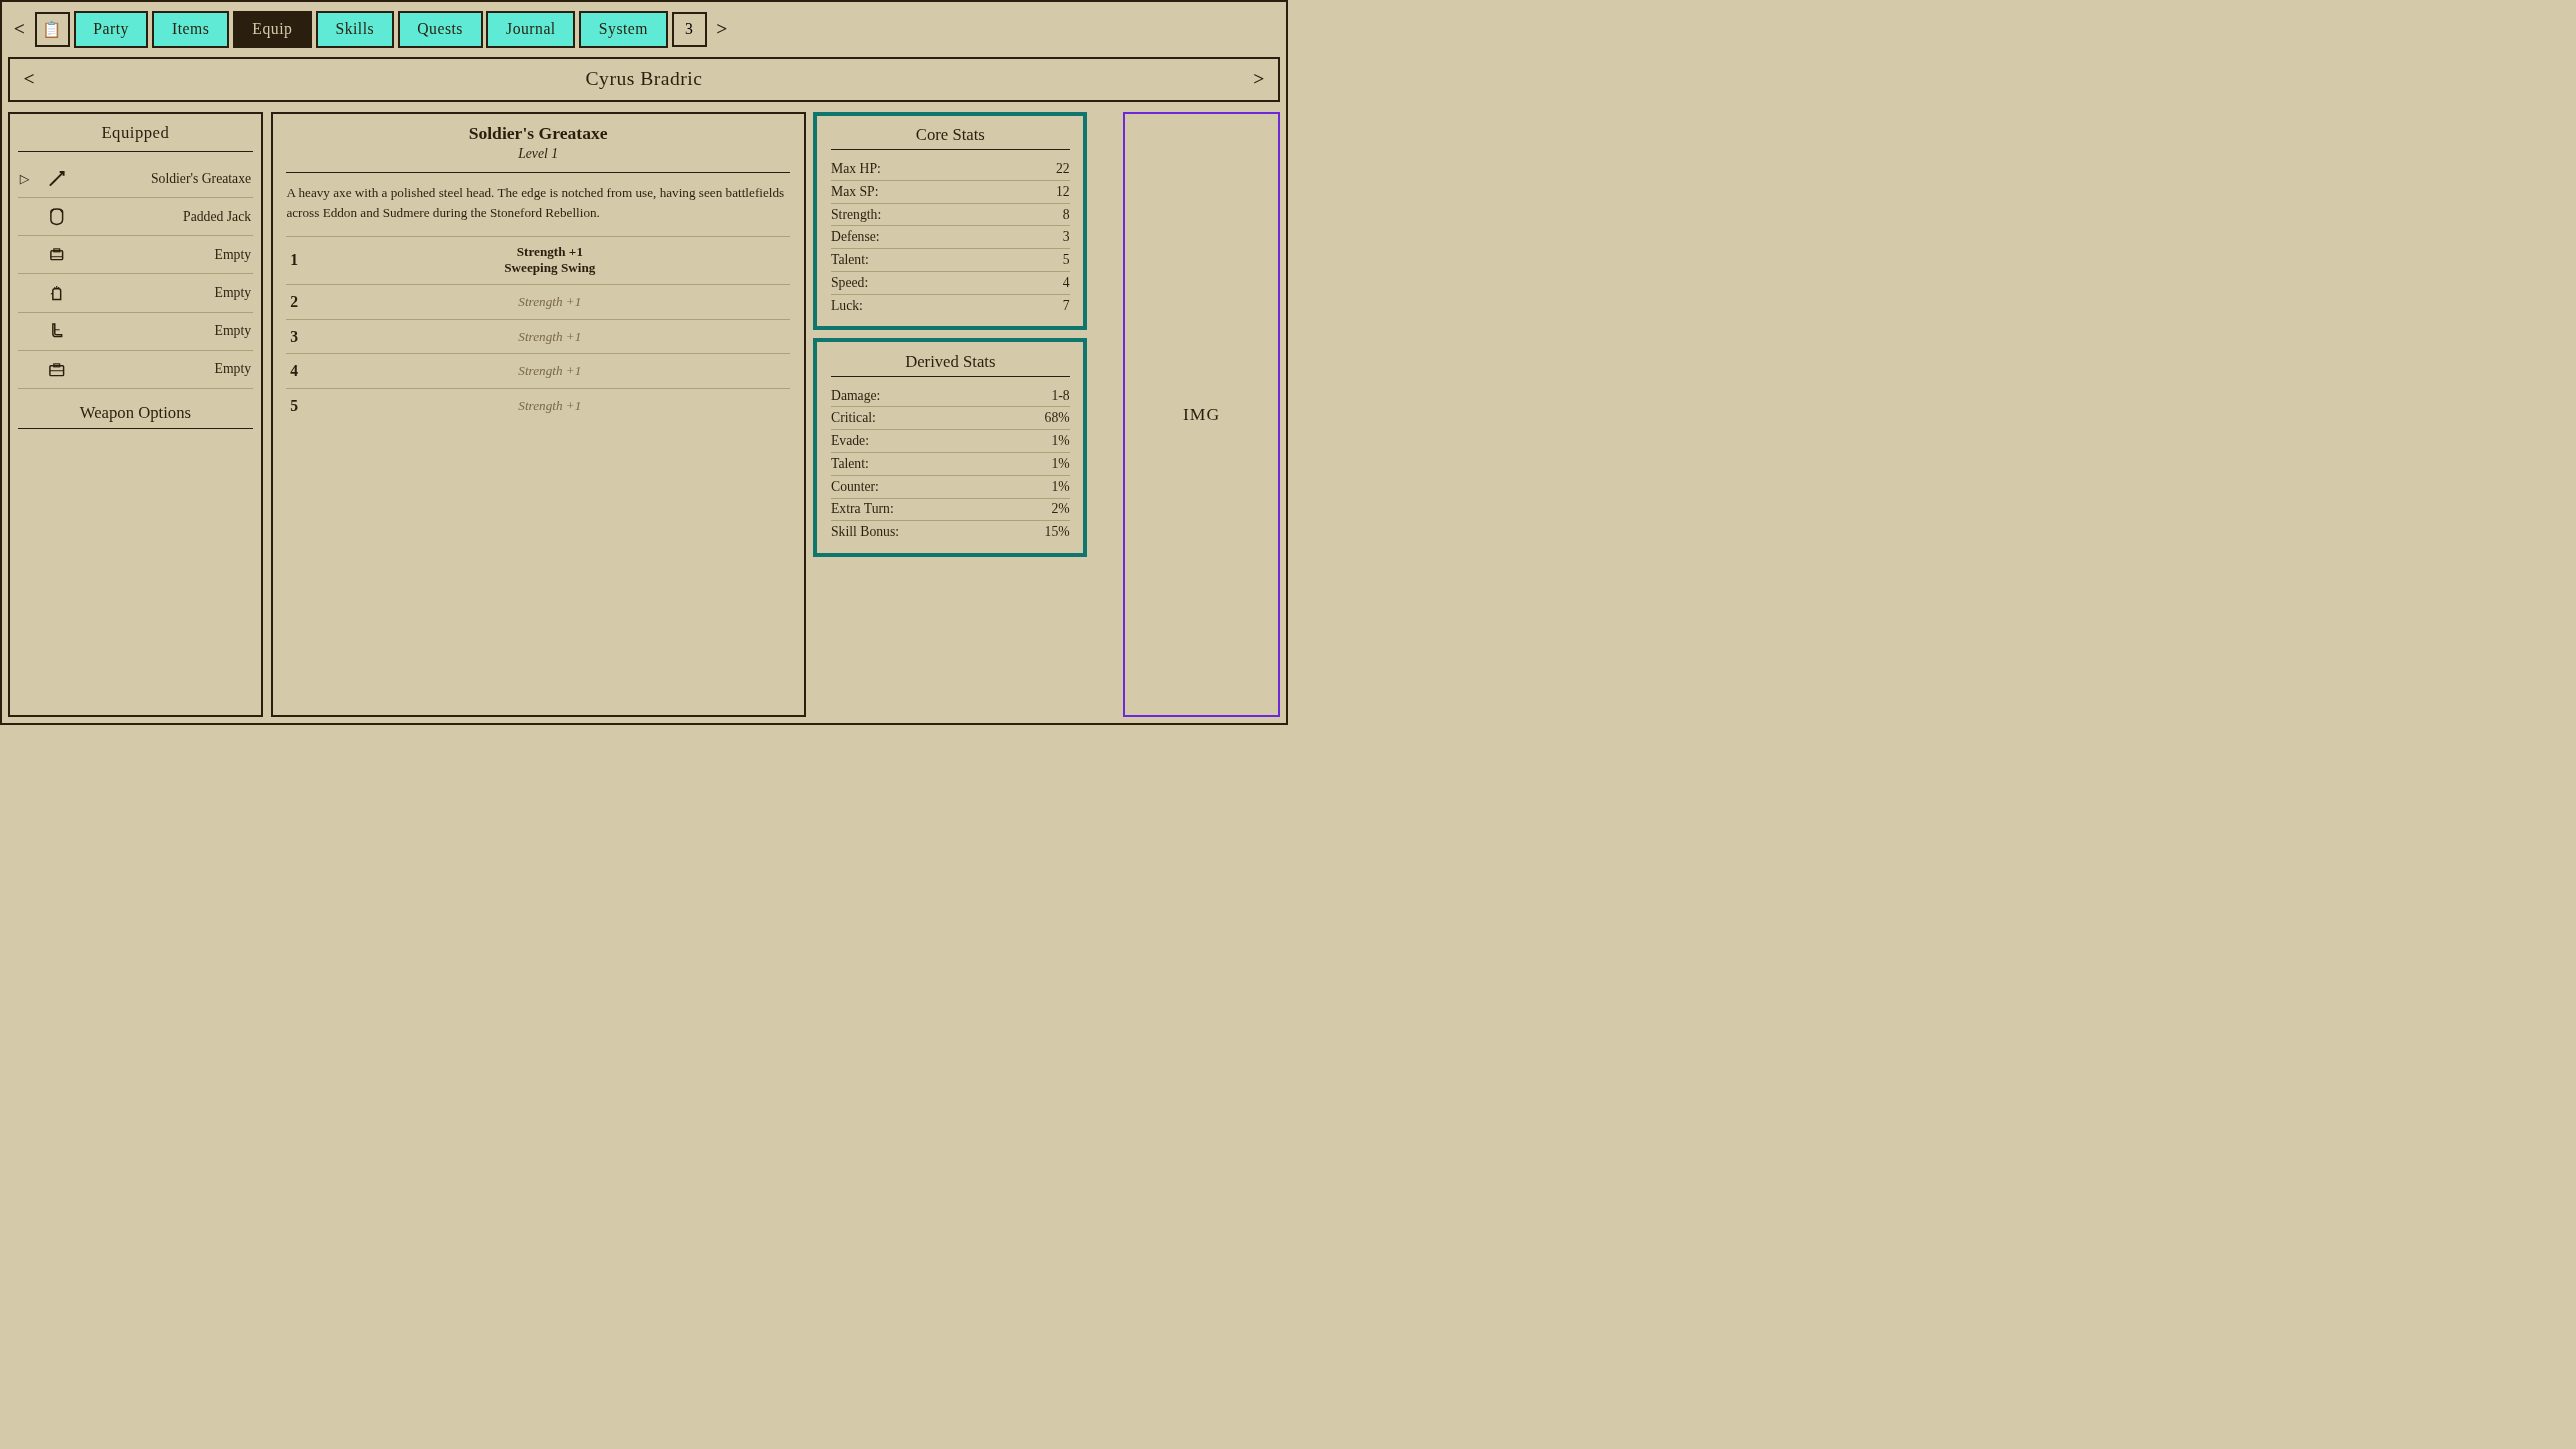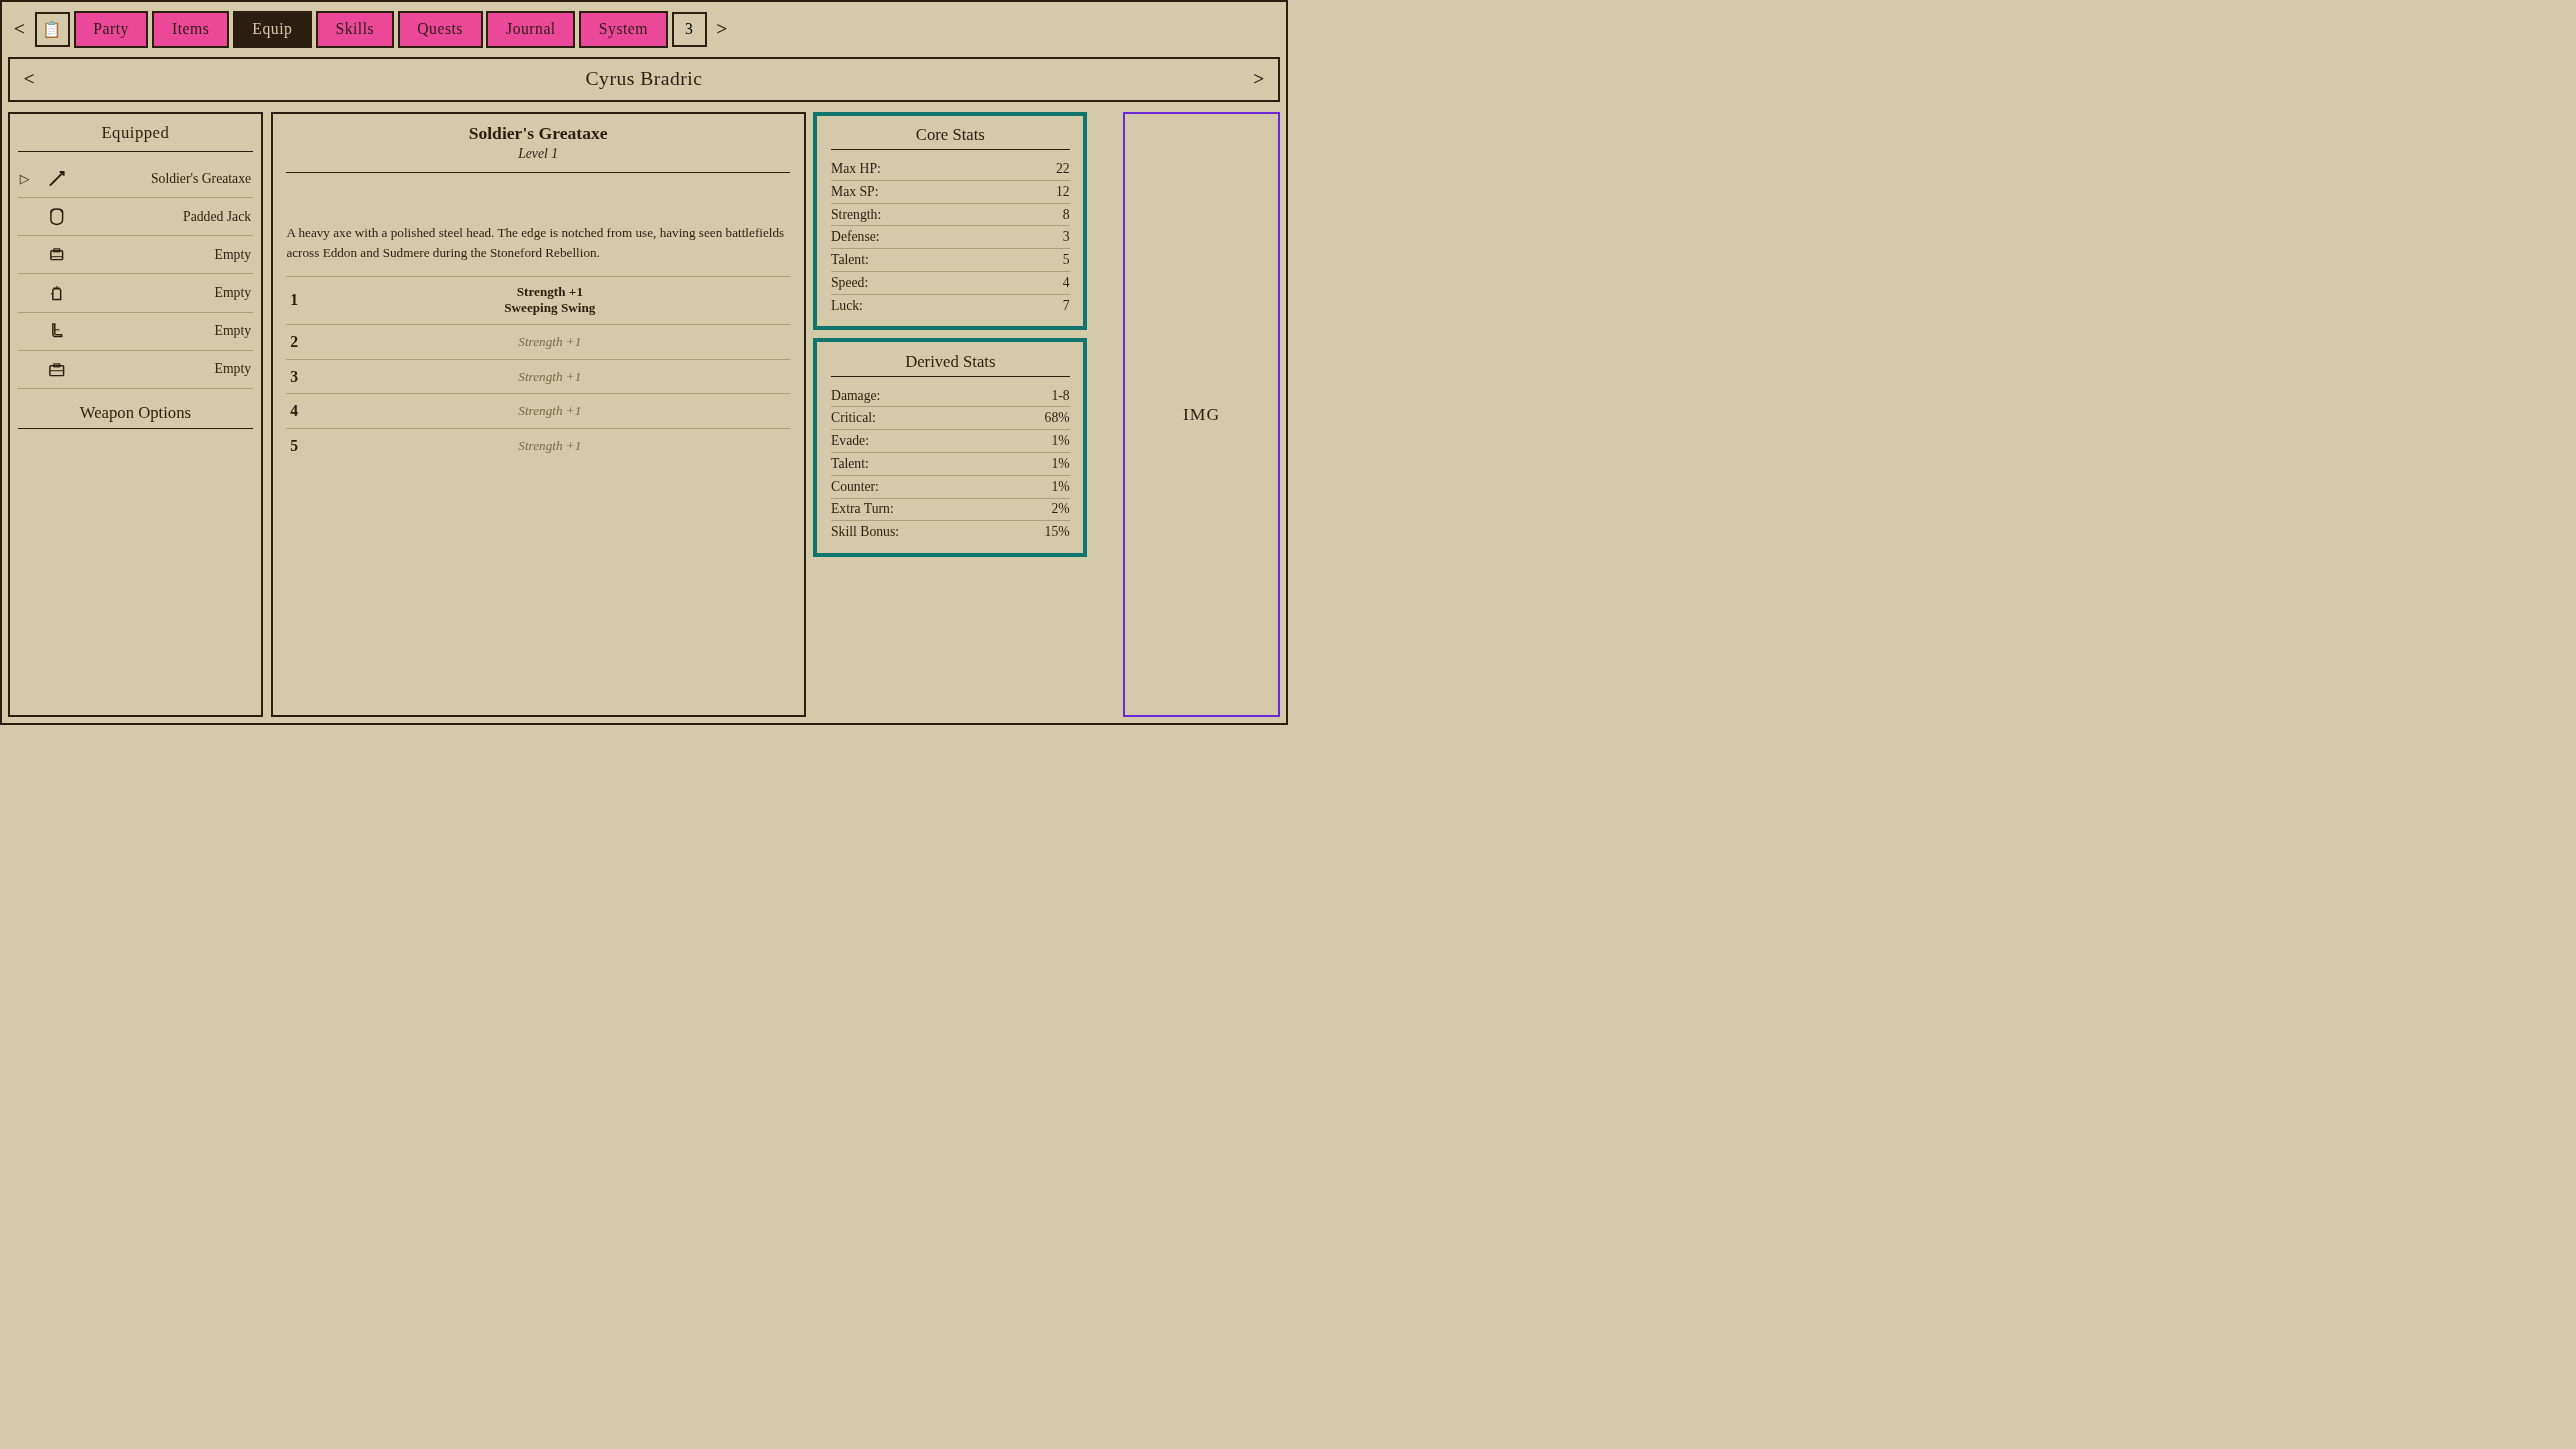"Party" .nav-tab { background: #ec4899 -> #5eead4 }
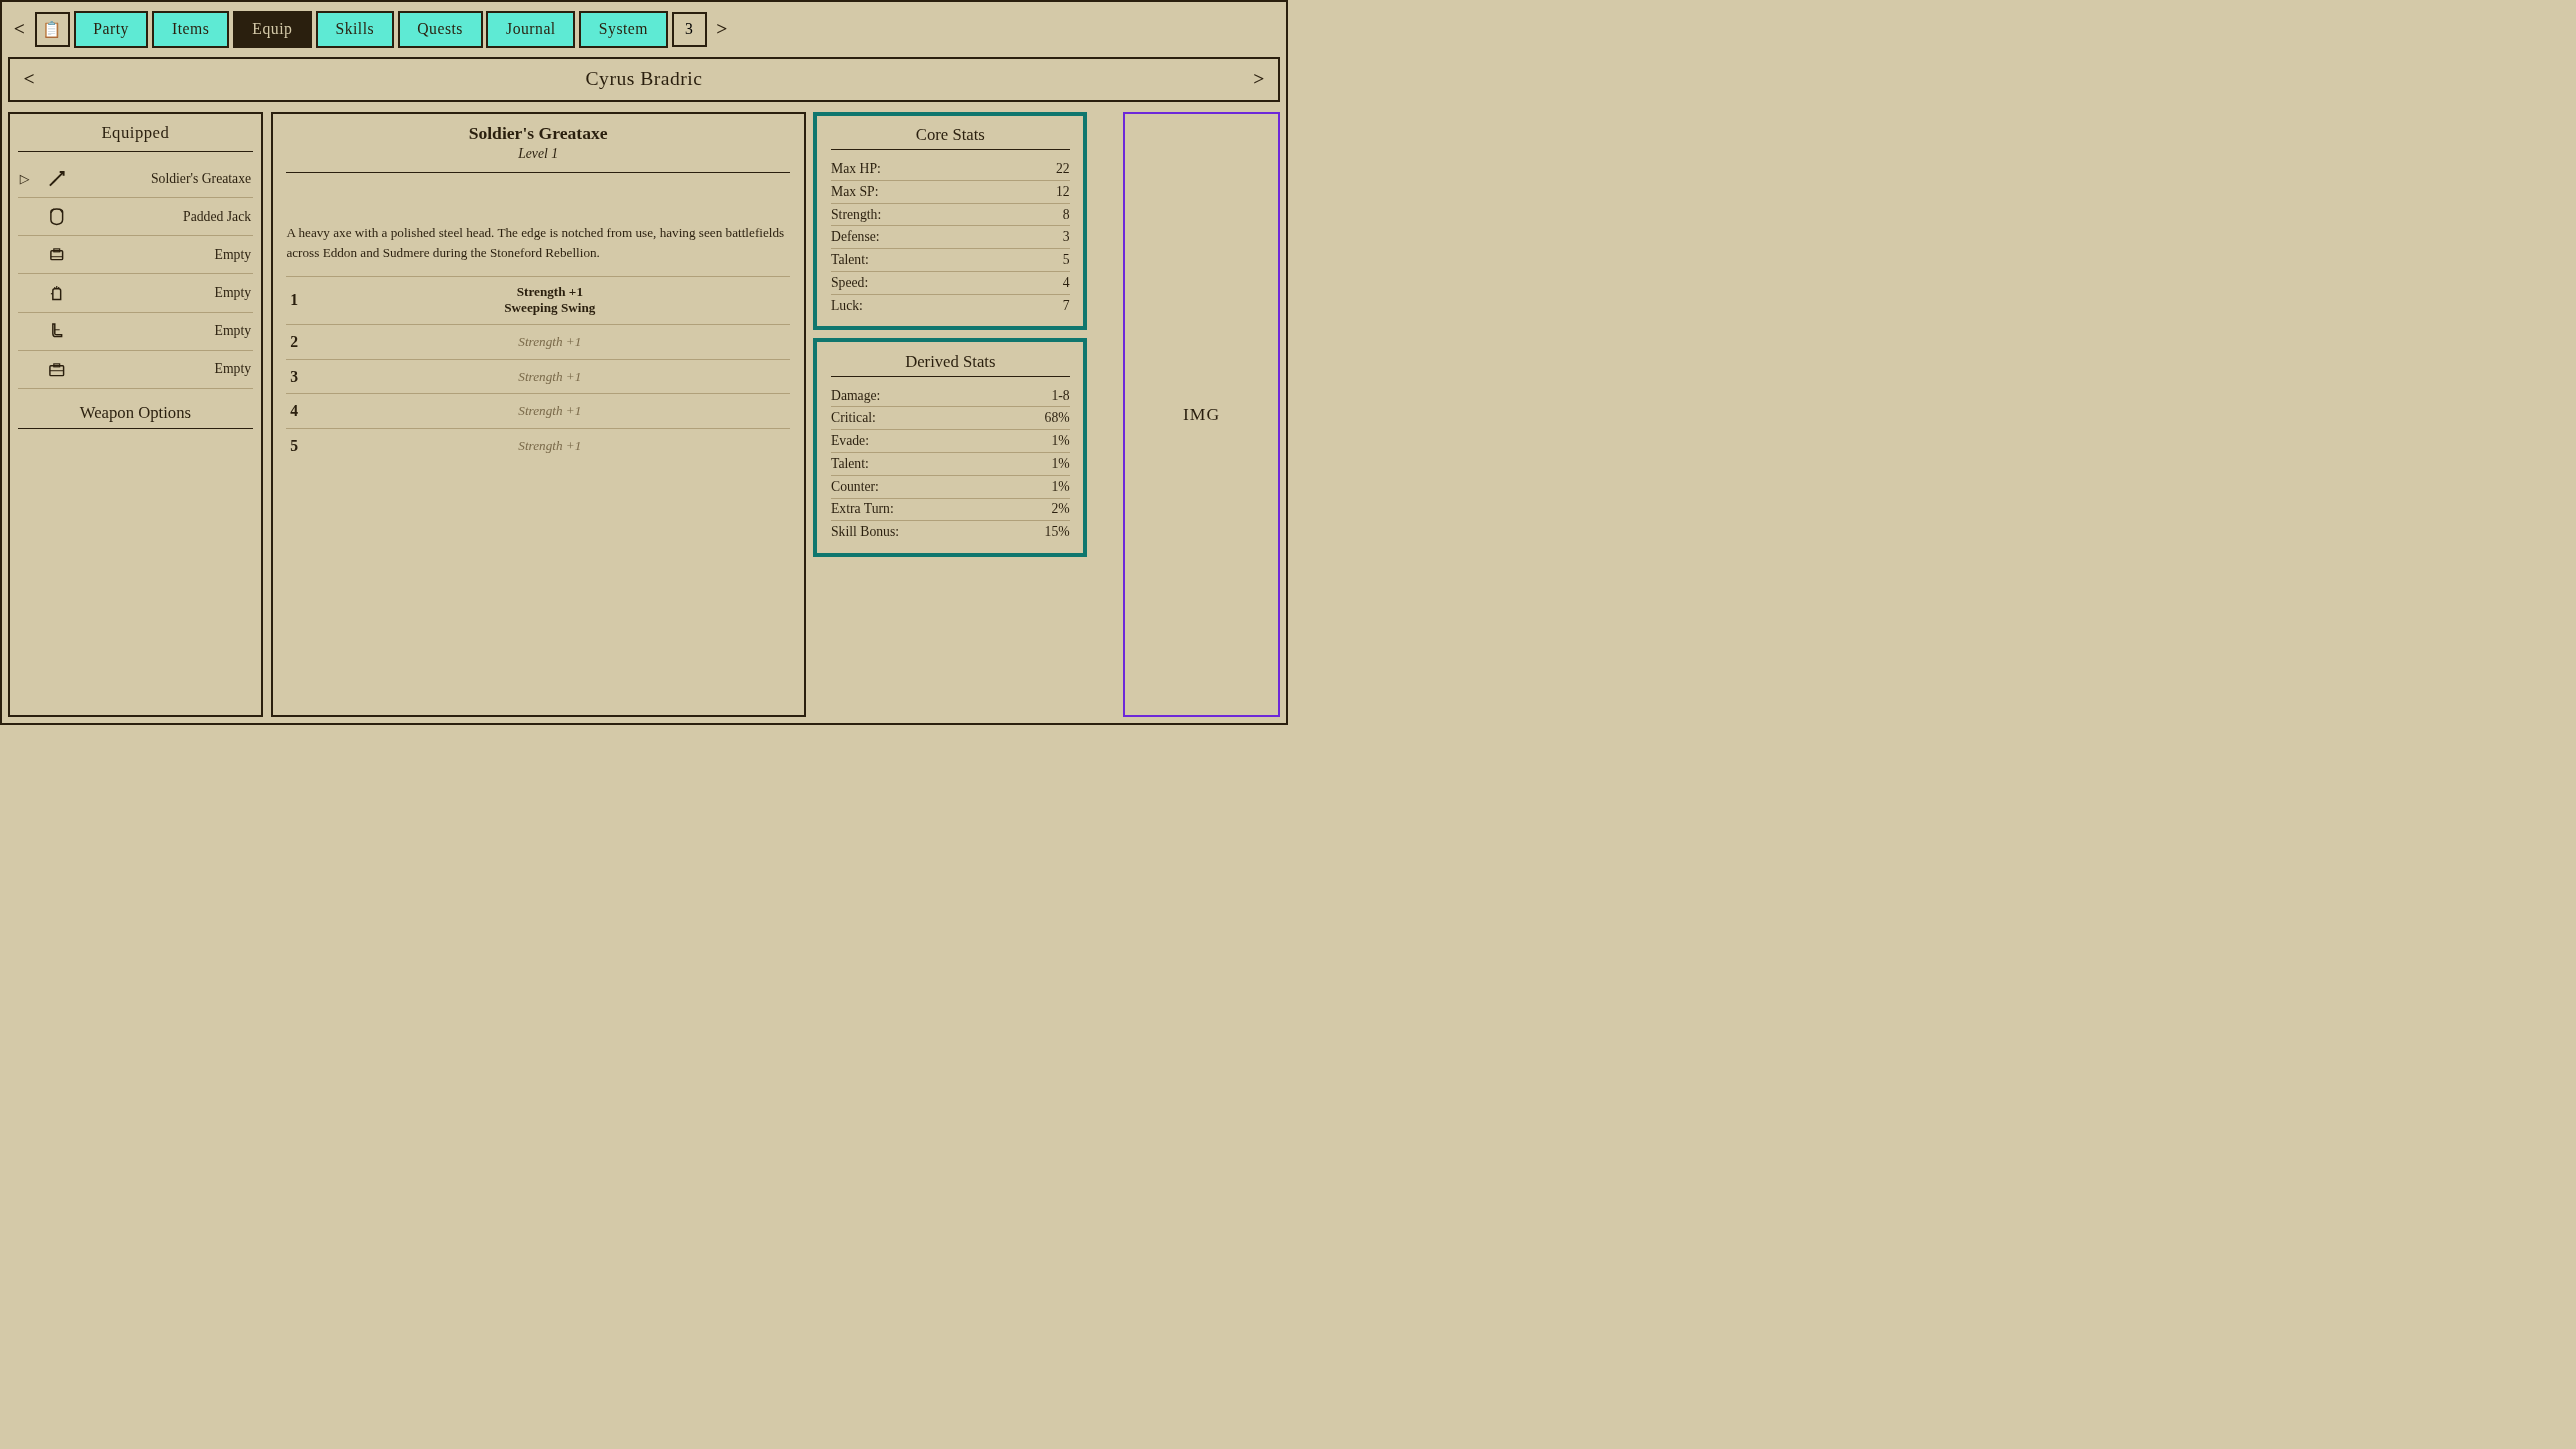"A heavy axe with a" .item-description { margin-top: 40px -> none }
